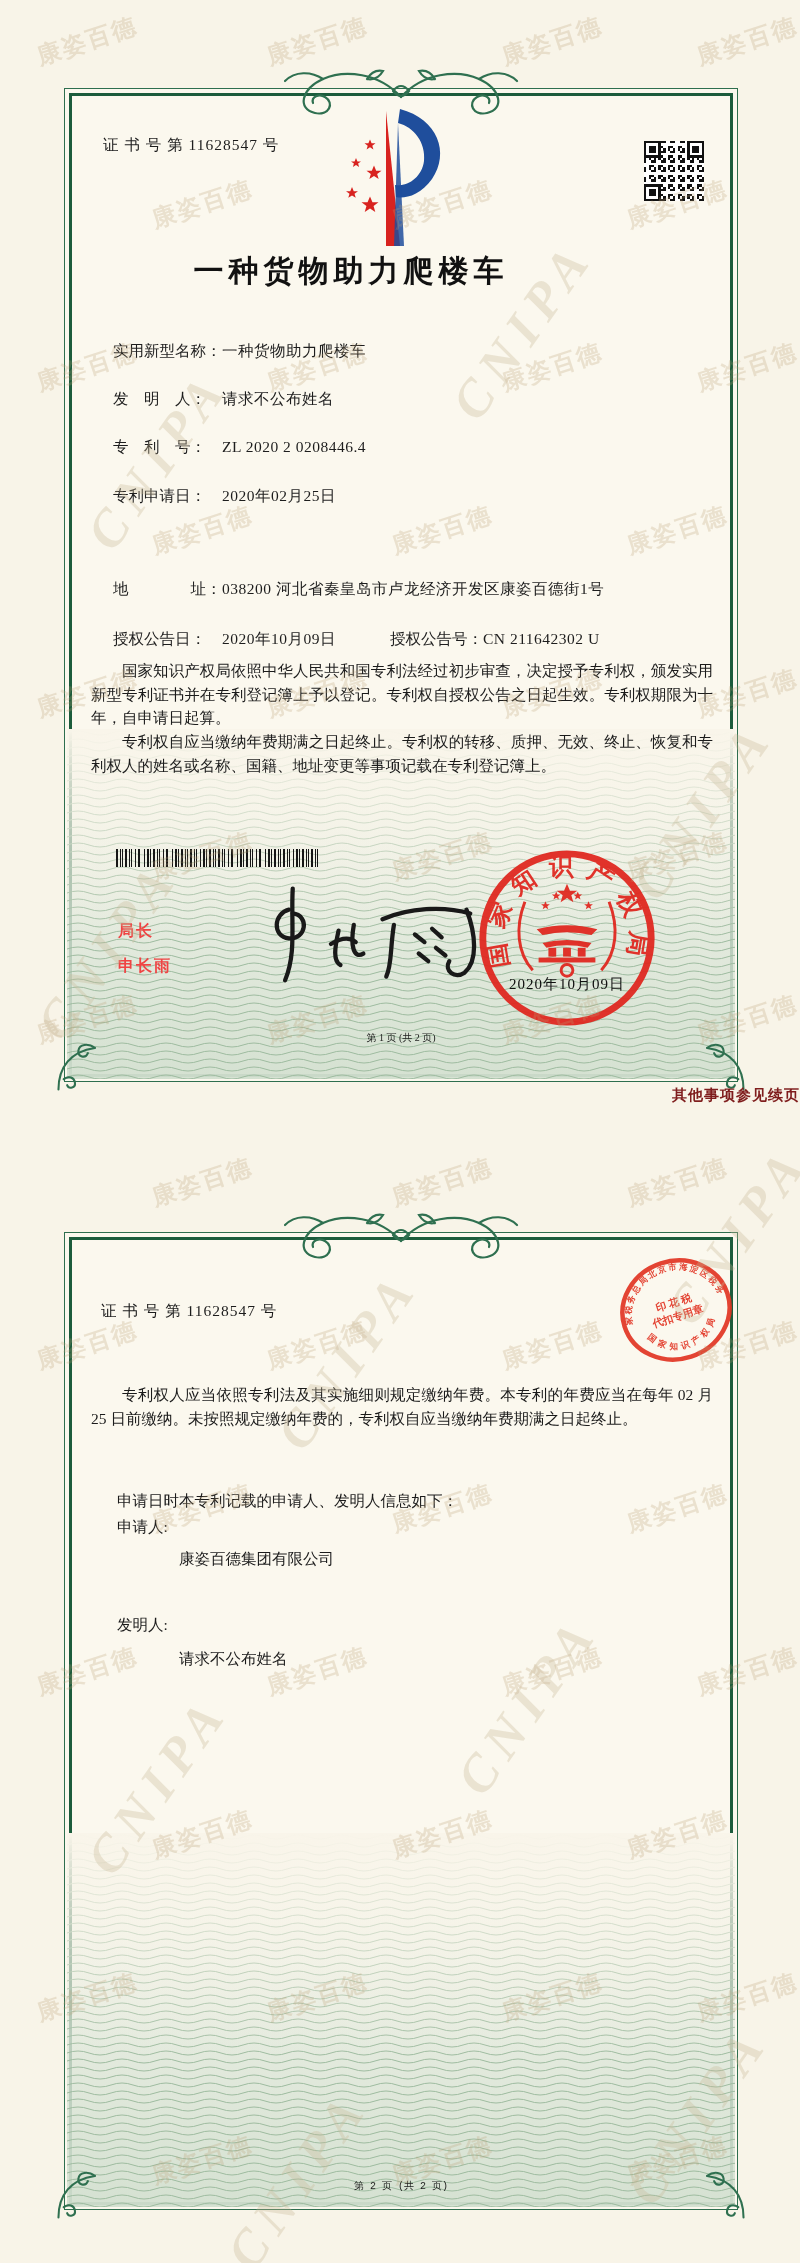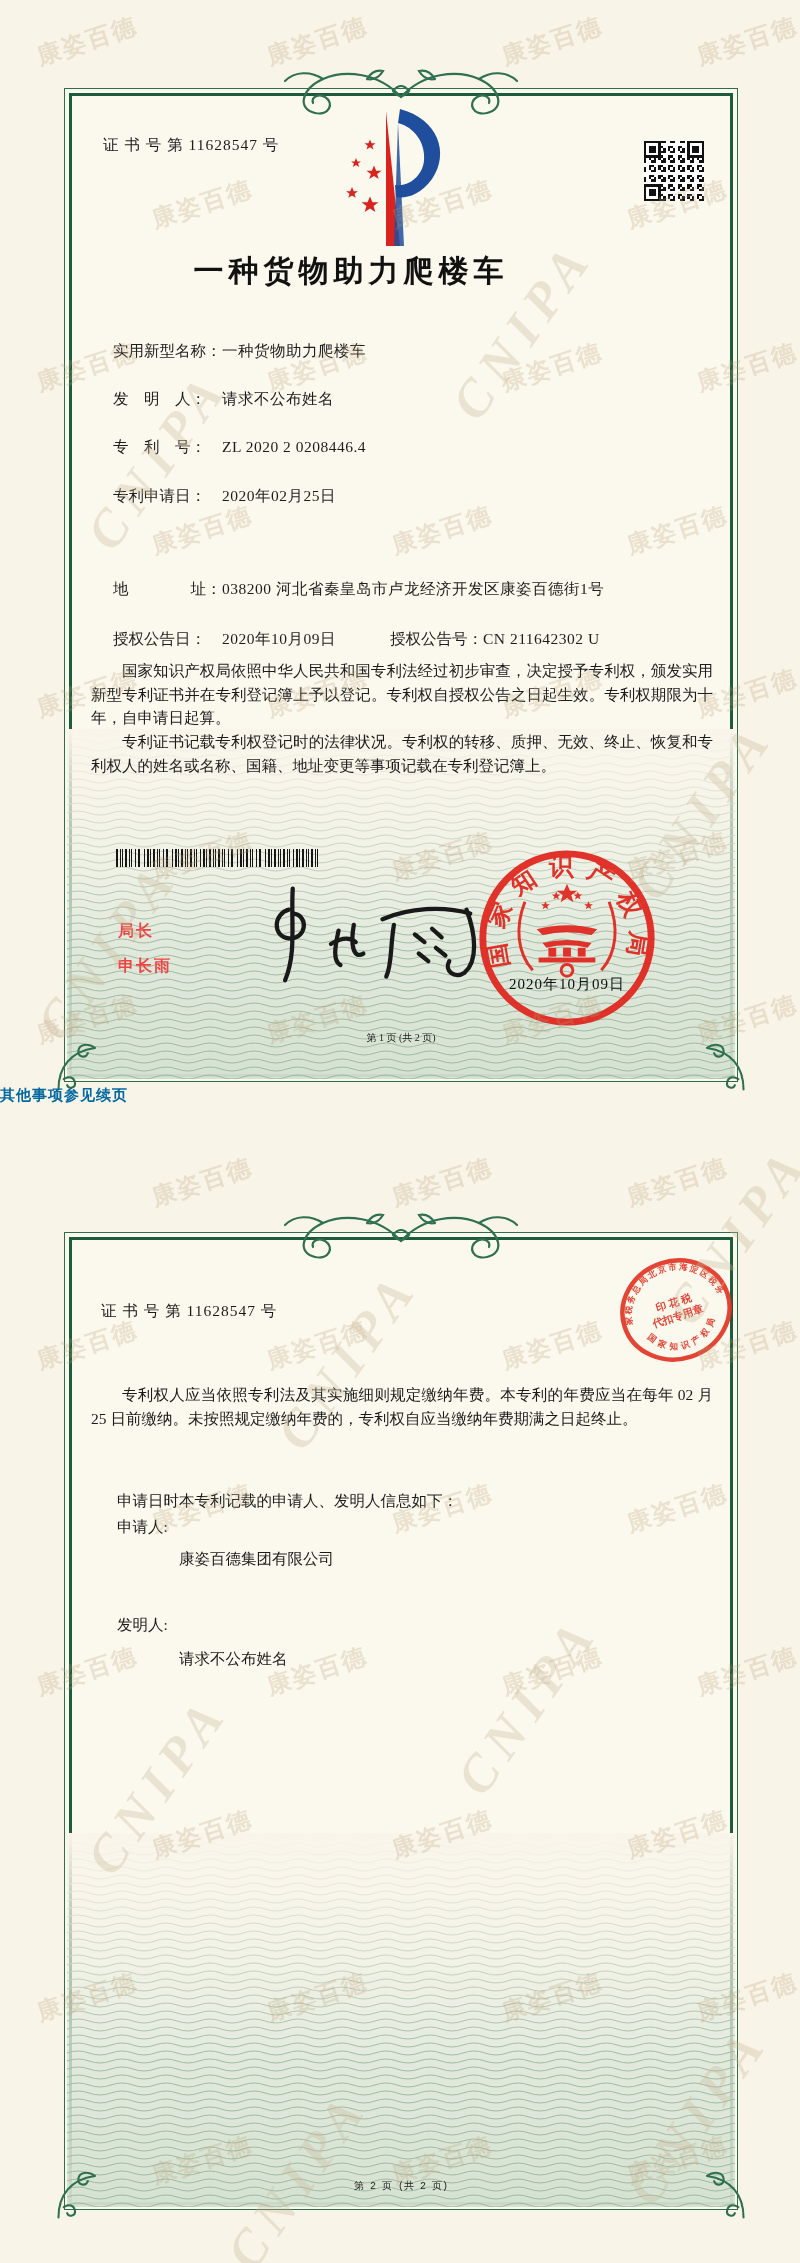"专利证书记载专利权登记时的法律状况。专利权的转移、质押、无效、终止、恢复和专利权" p.para { text: 证书记载专利权登记时的法律状况 -> 权自应当缴纳年费期满之日起终止 }
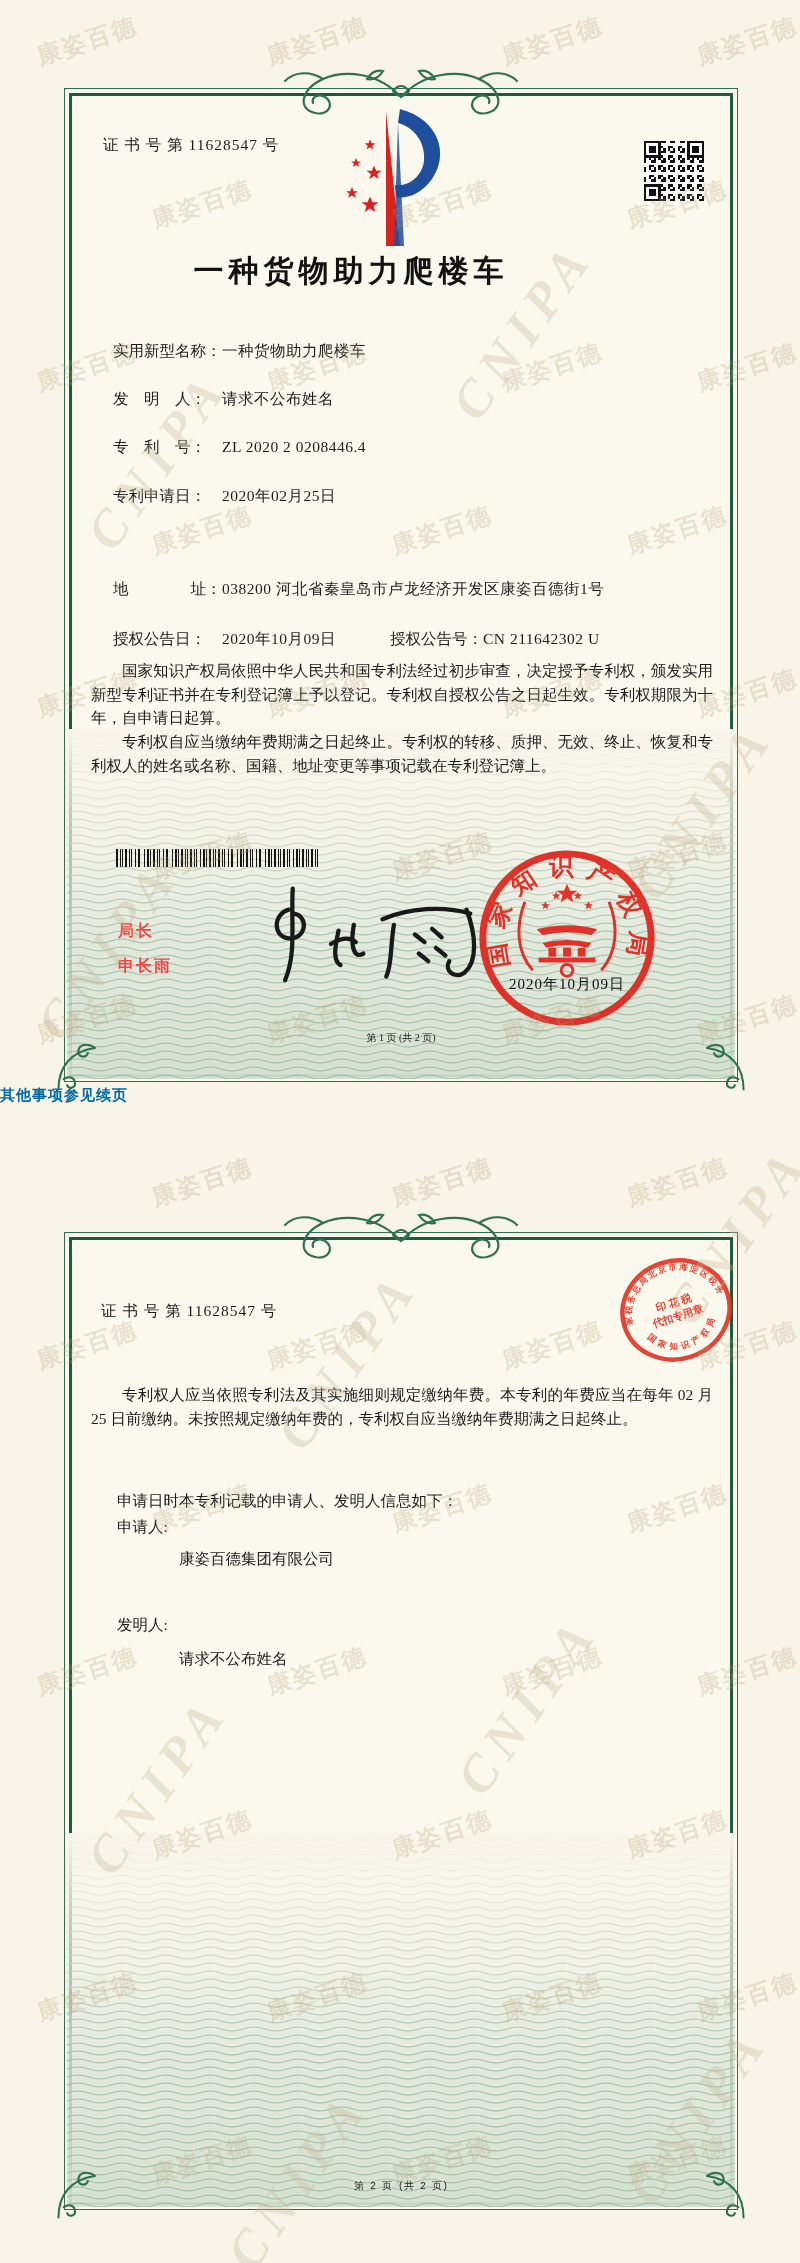"其他事项参见续页" .continuation { color: #0369a1 -> #7f1d1d; text-align: left -> right }
